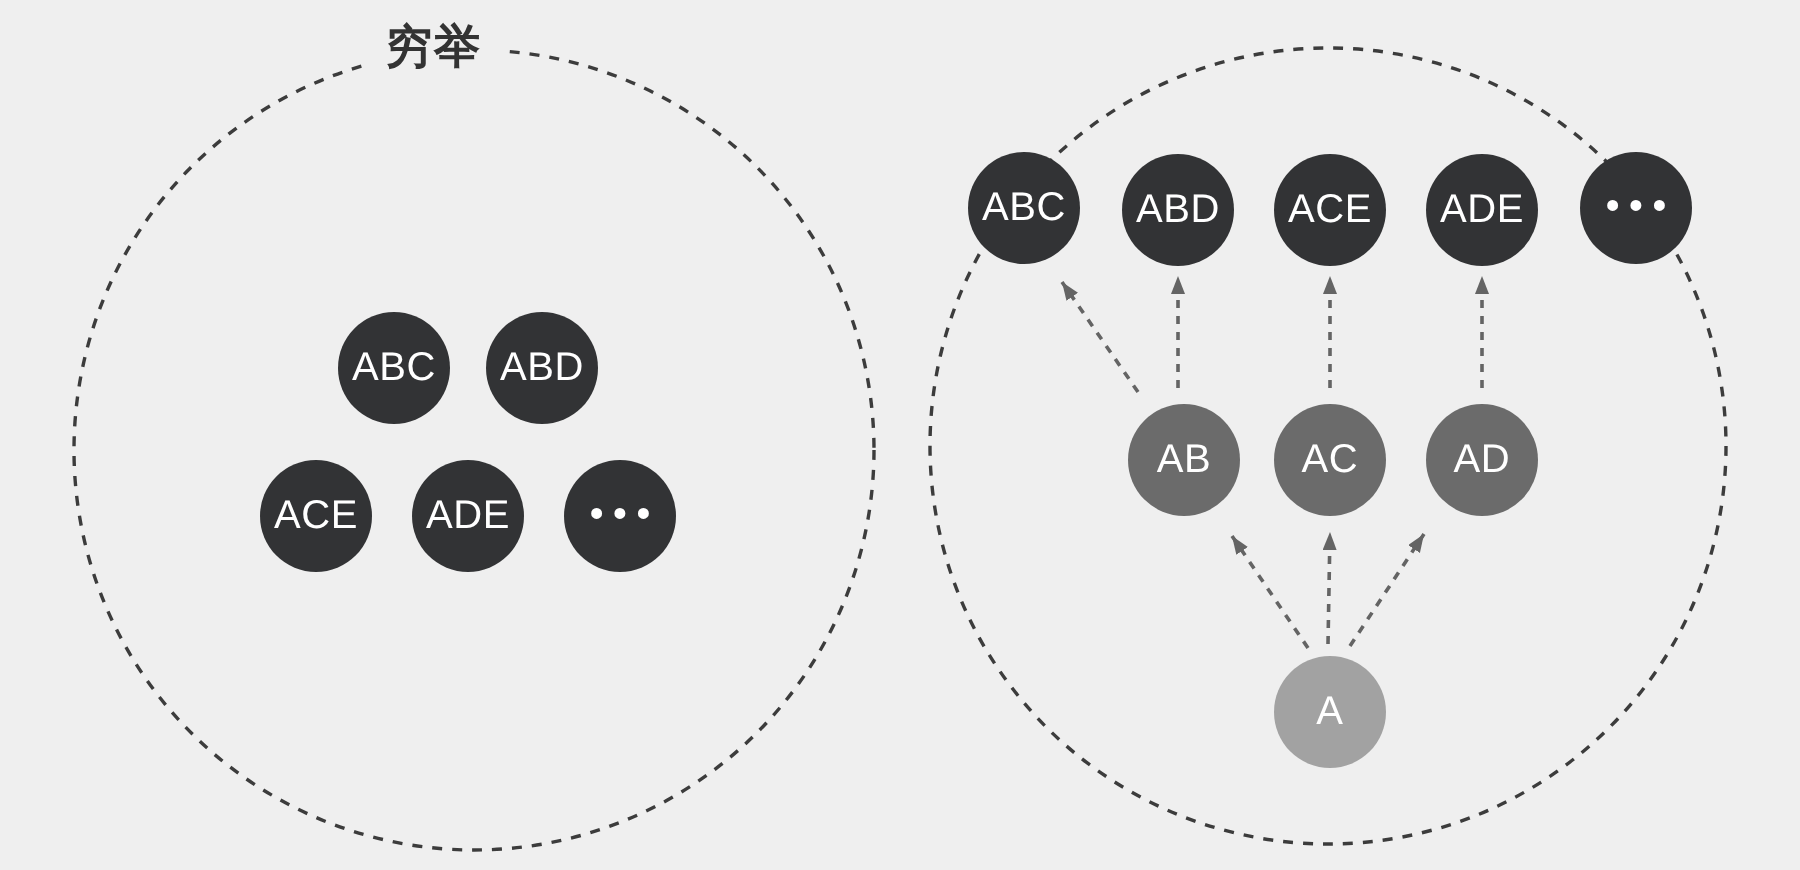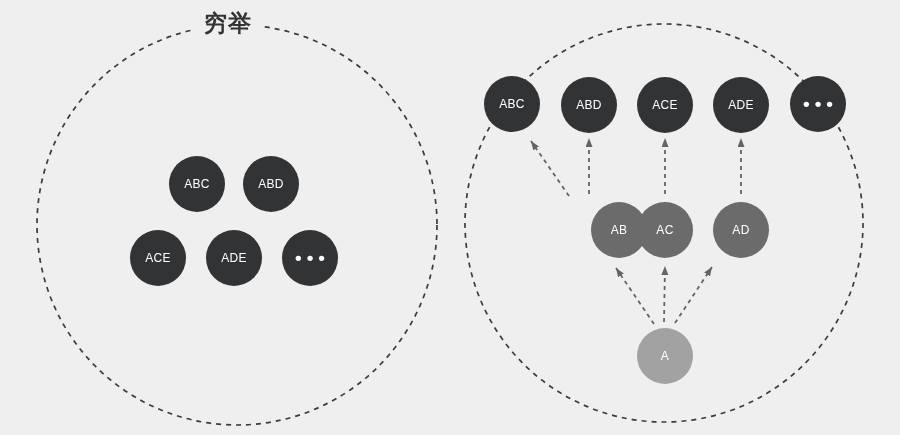"穷举" .title-left { left: 228px -> 217px }
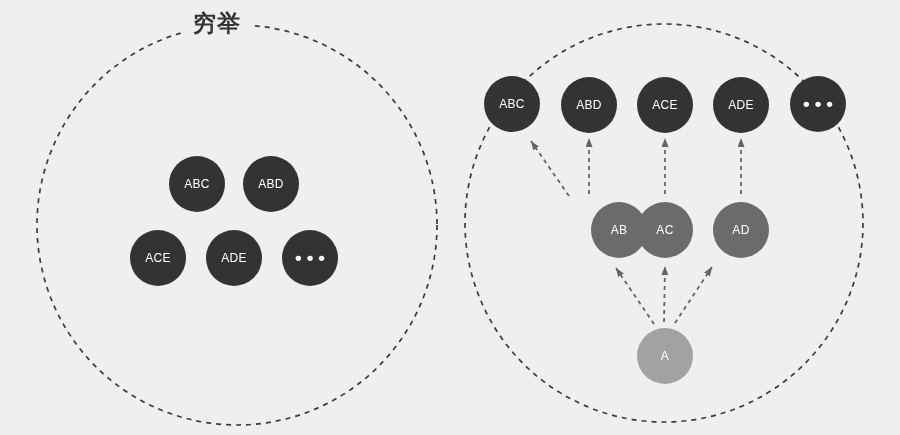"ABC" .node { font-size: 12px -> 20px }
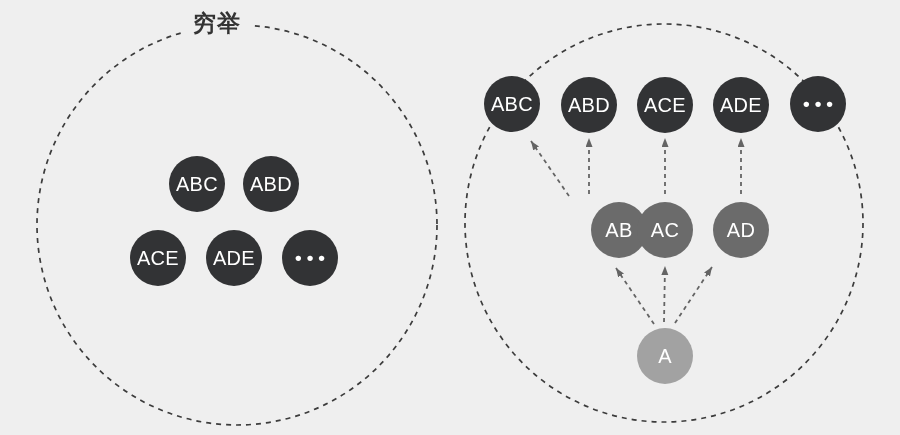"AB" .p-r-ab { left: 591px -> 564px }
